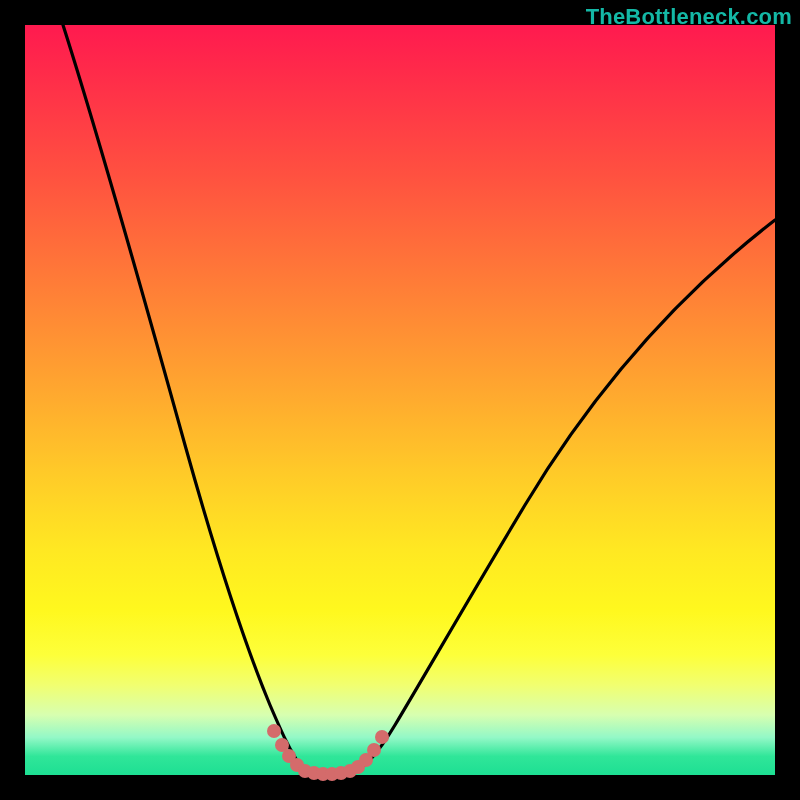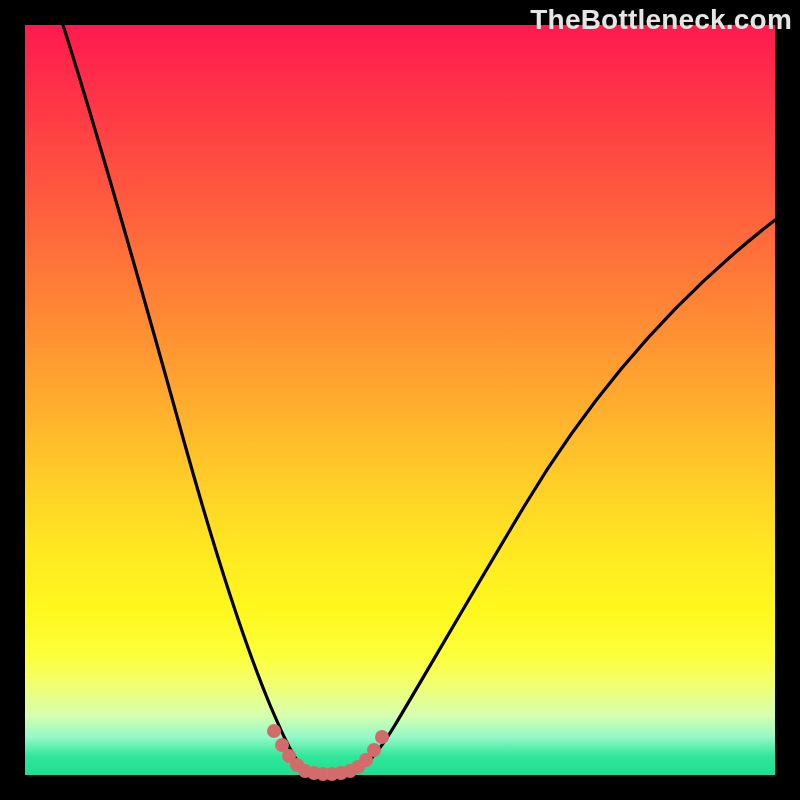"TheBottleneck.com" .watermark { color: #e5e5e5 -> #14b8a6; font-size: 28px -> 22px }
